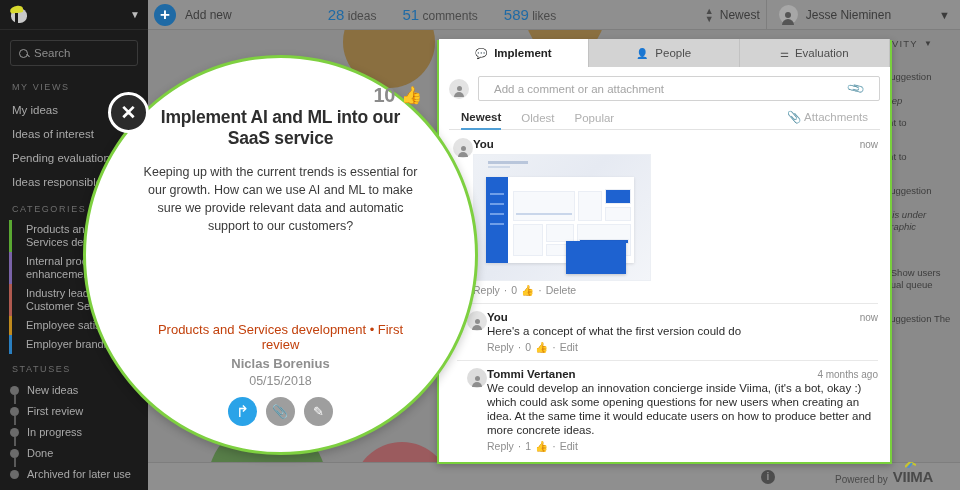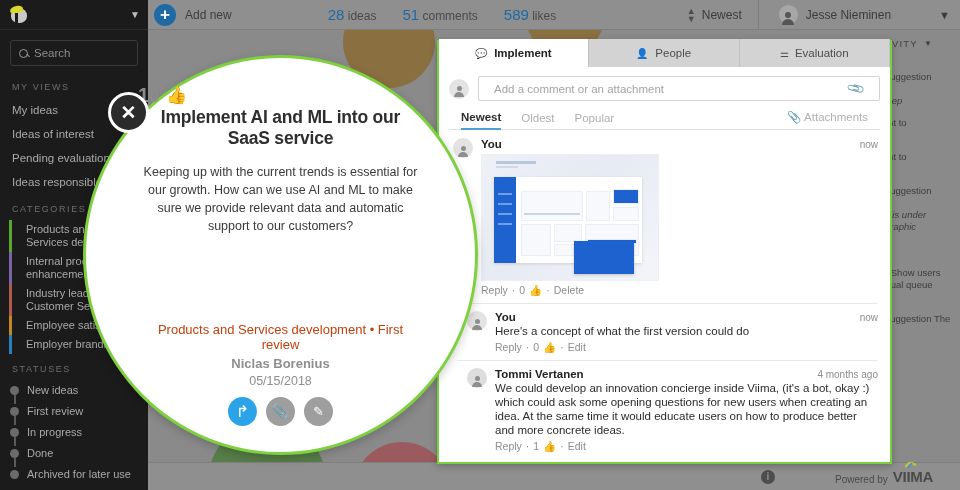"Jesse Nieminen" #userbox { margin-left: 16px -> 6px; padding: 0 10px 0 20px -> 0 10px 0 12px }
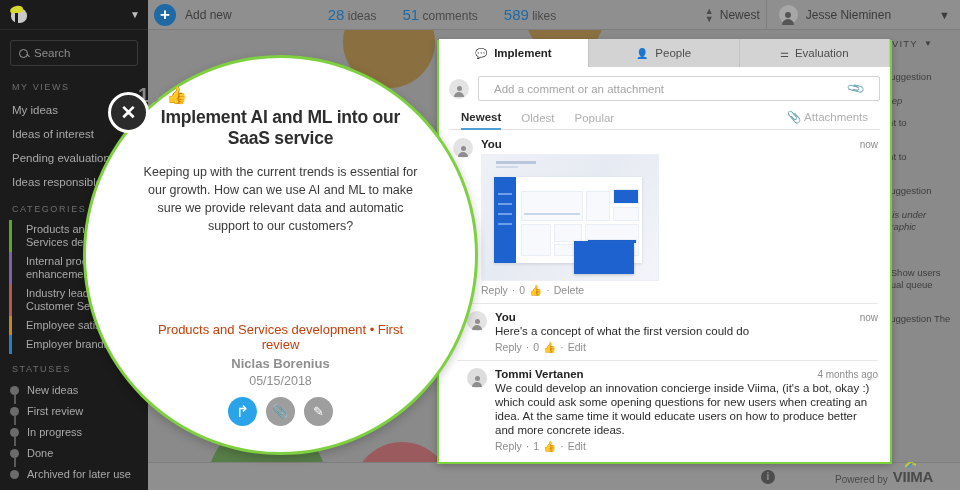"10" #idea-circle { align-items: flex-start -> flex-end }
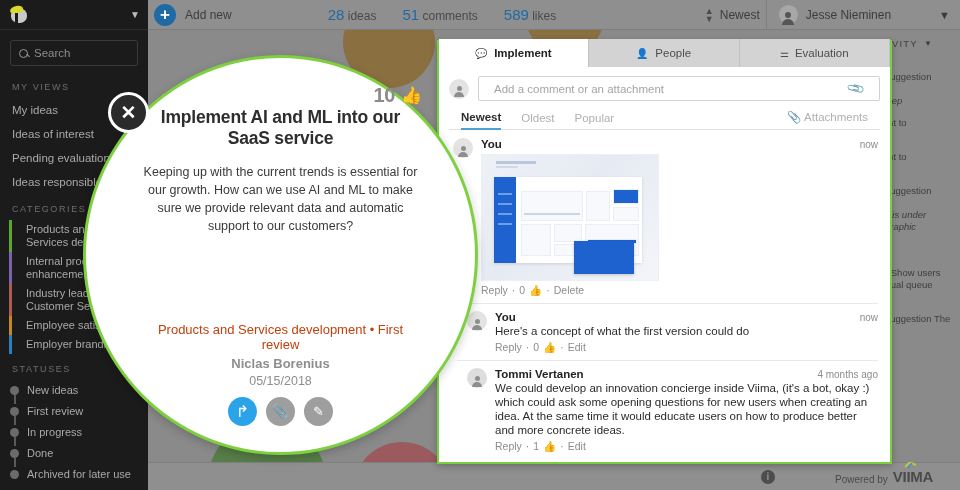"You" .cmt-body { margin-left: 8px -> 0 }
